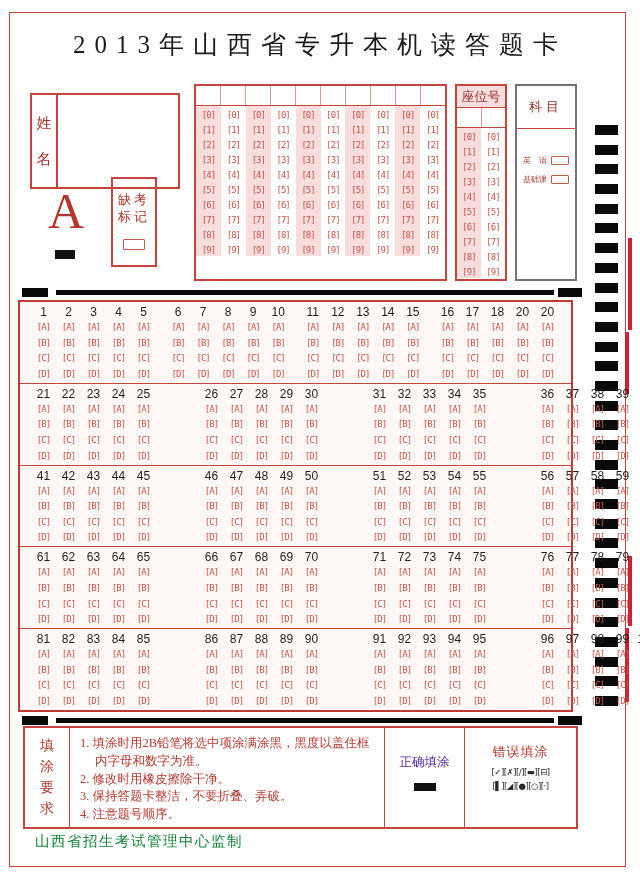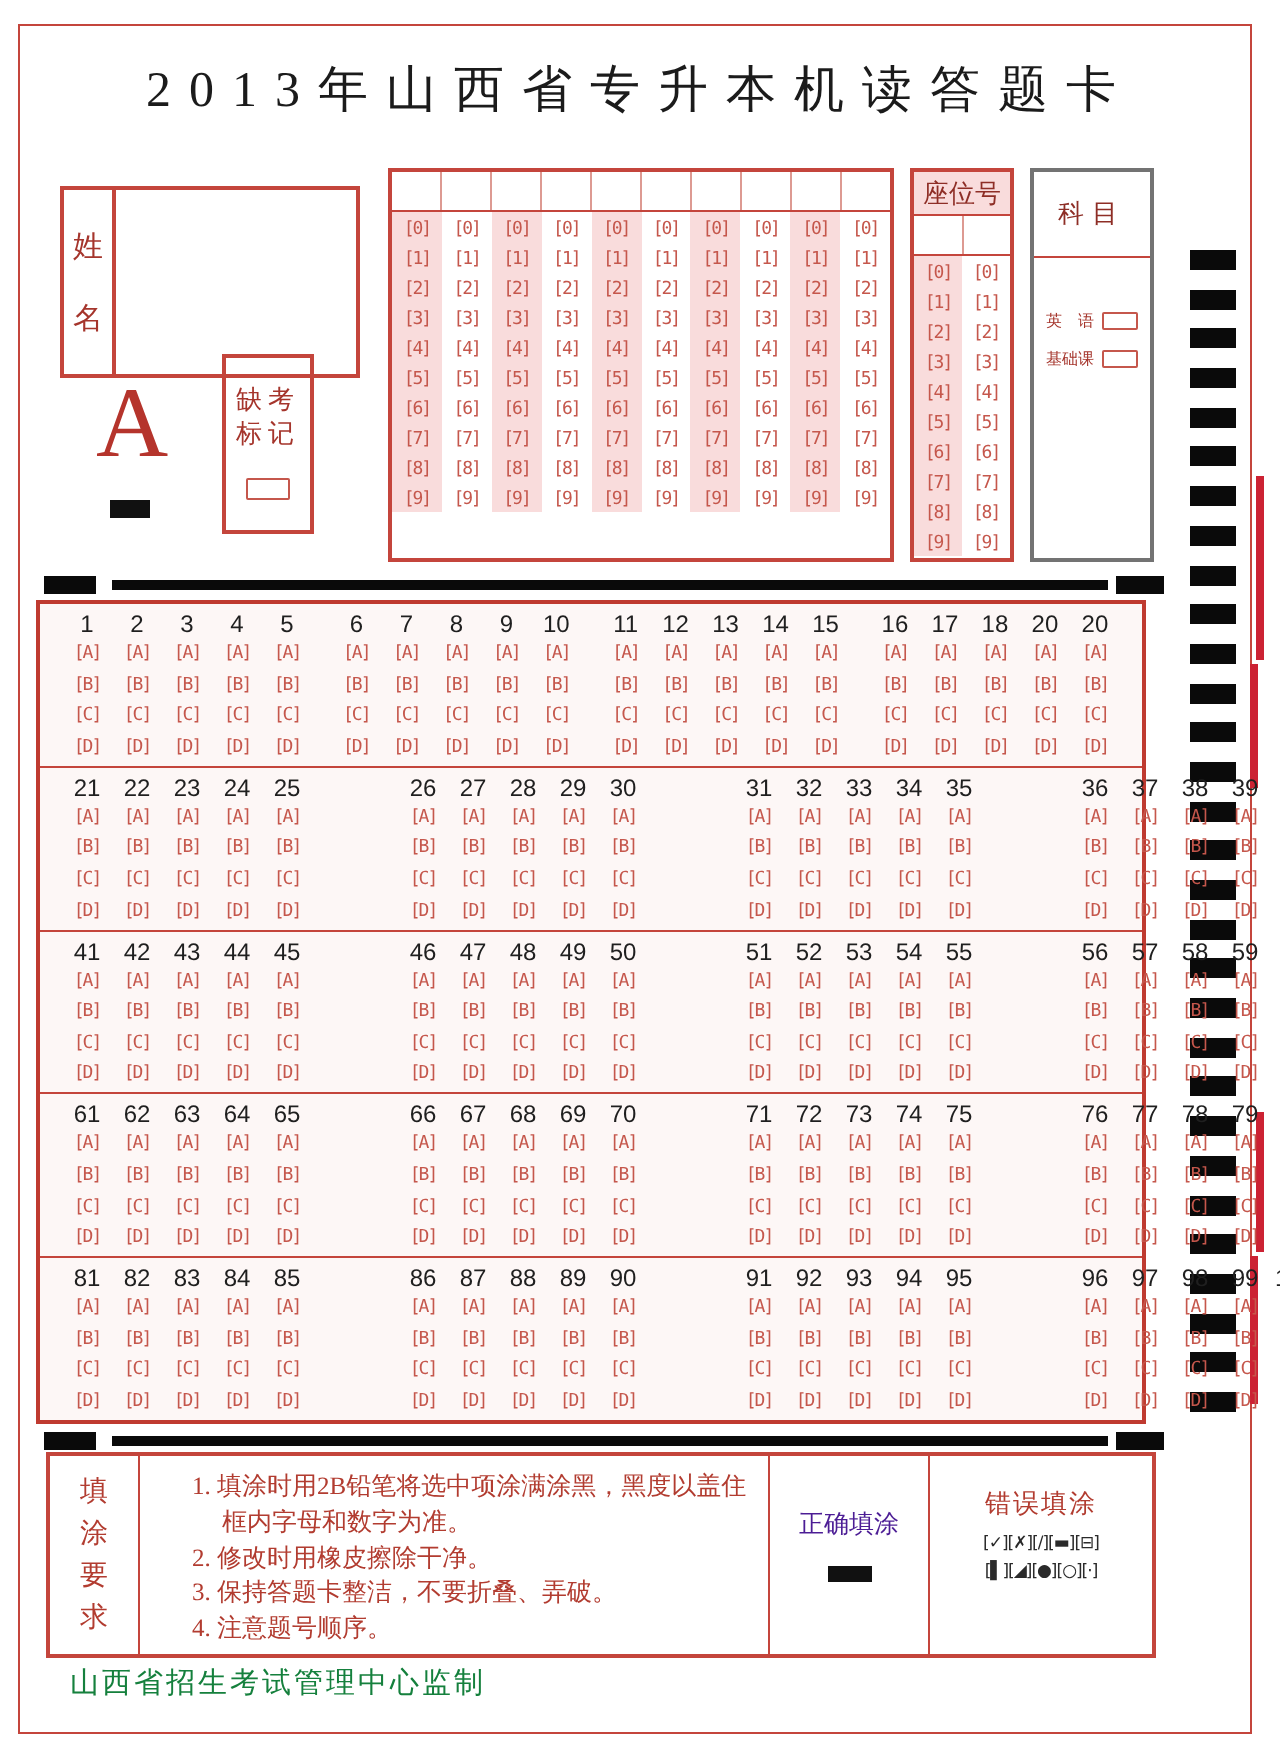"1. 填涂时用2B铅笔将选中项涂满涂黑，黑度以盖住框内字母和数字为准。" .ins-item { margin-left: 16px -> none }
